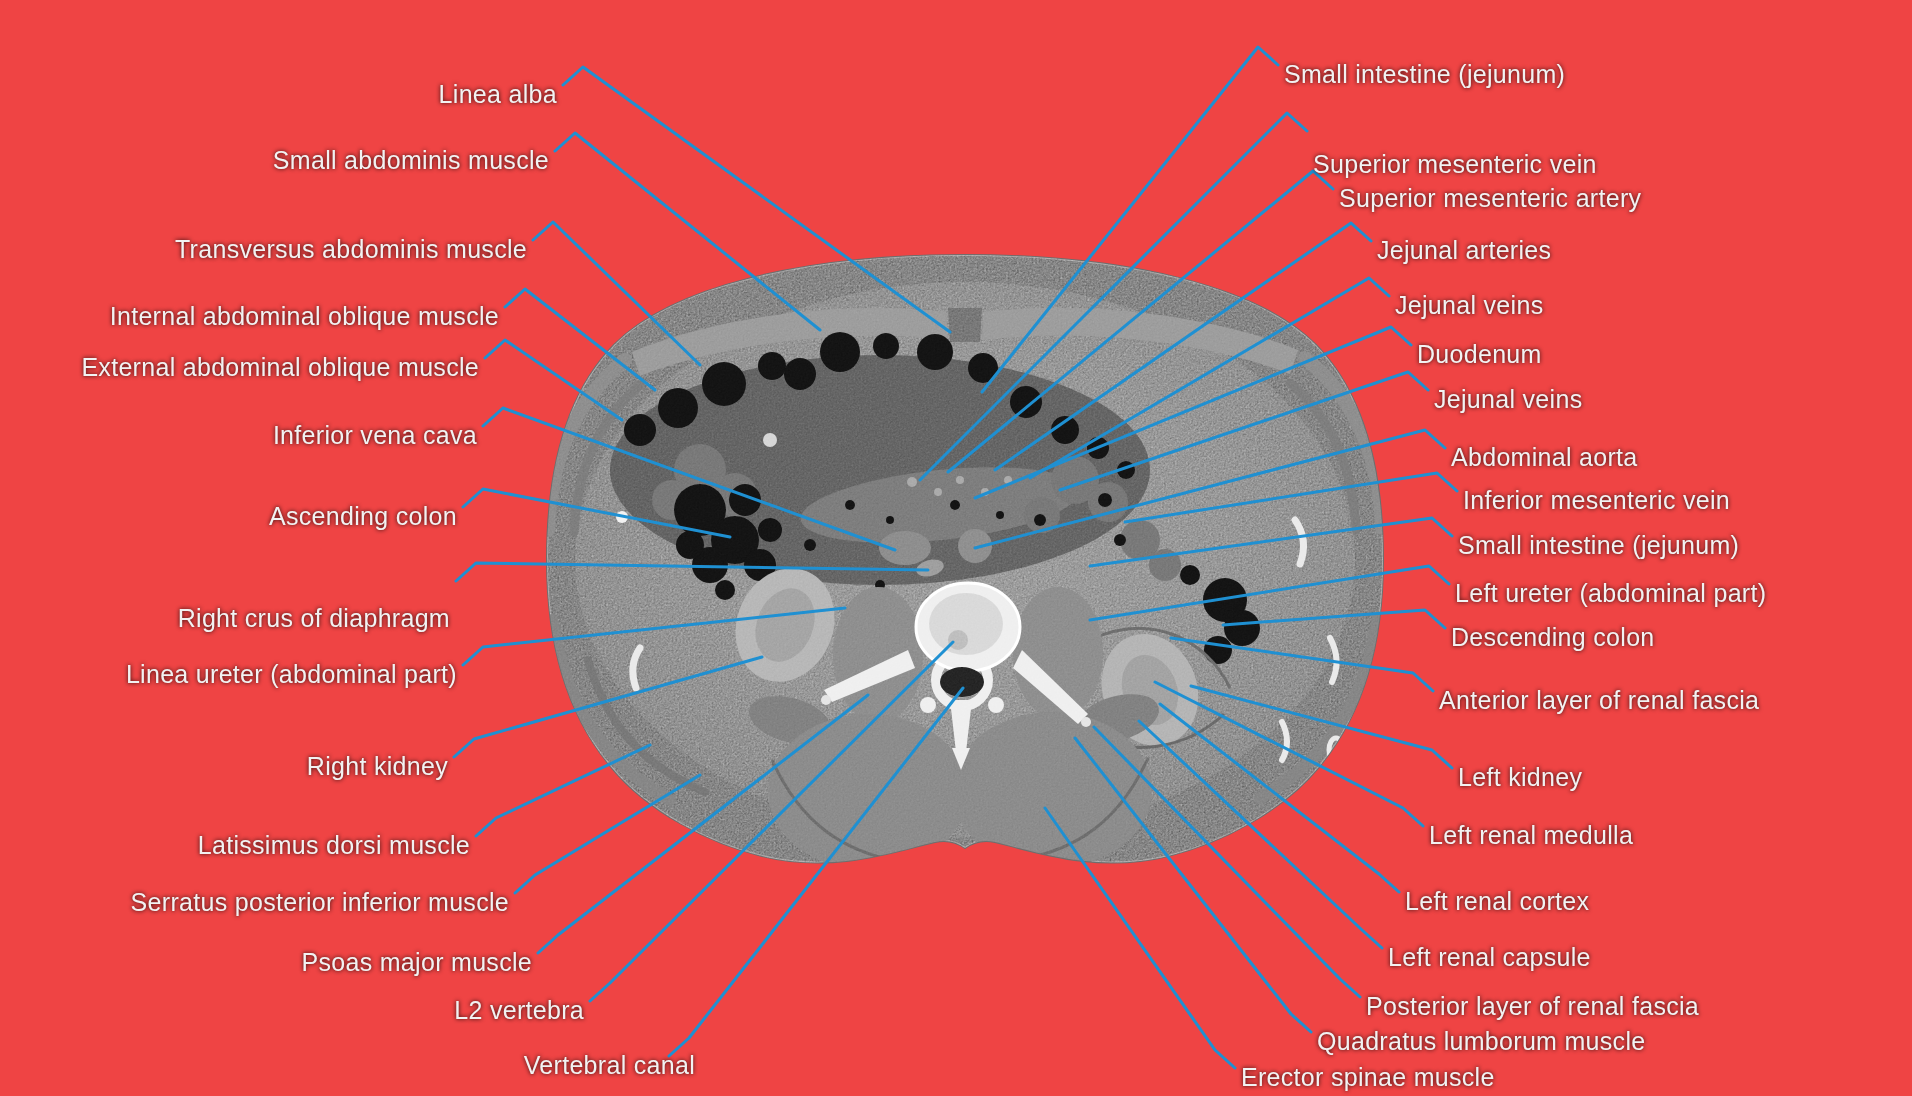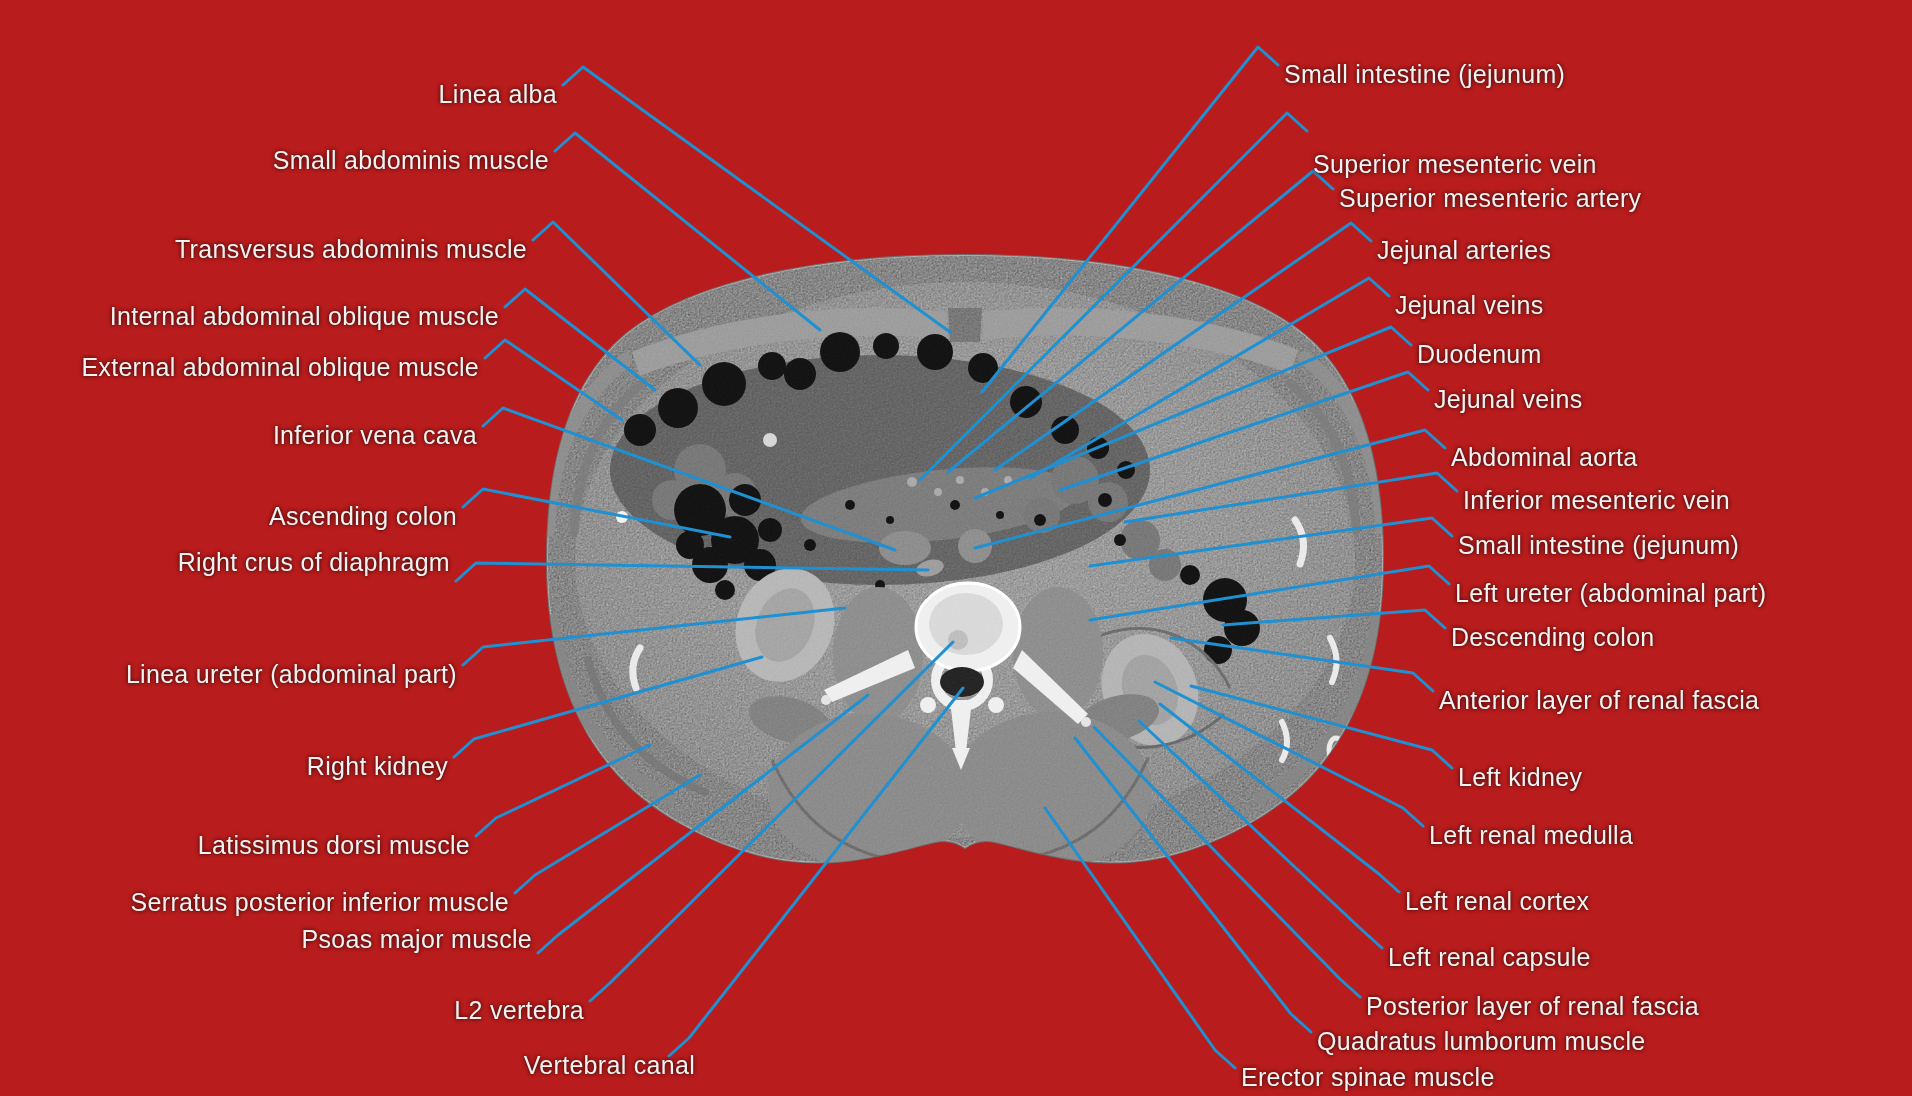"Linea alba" .stage { background: #b91c1c -> #ef4444 }
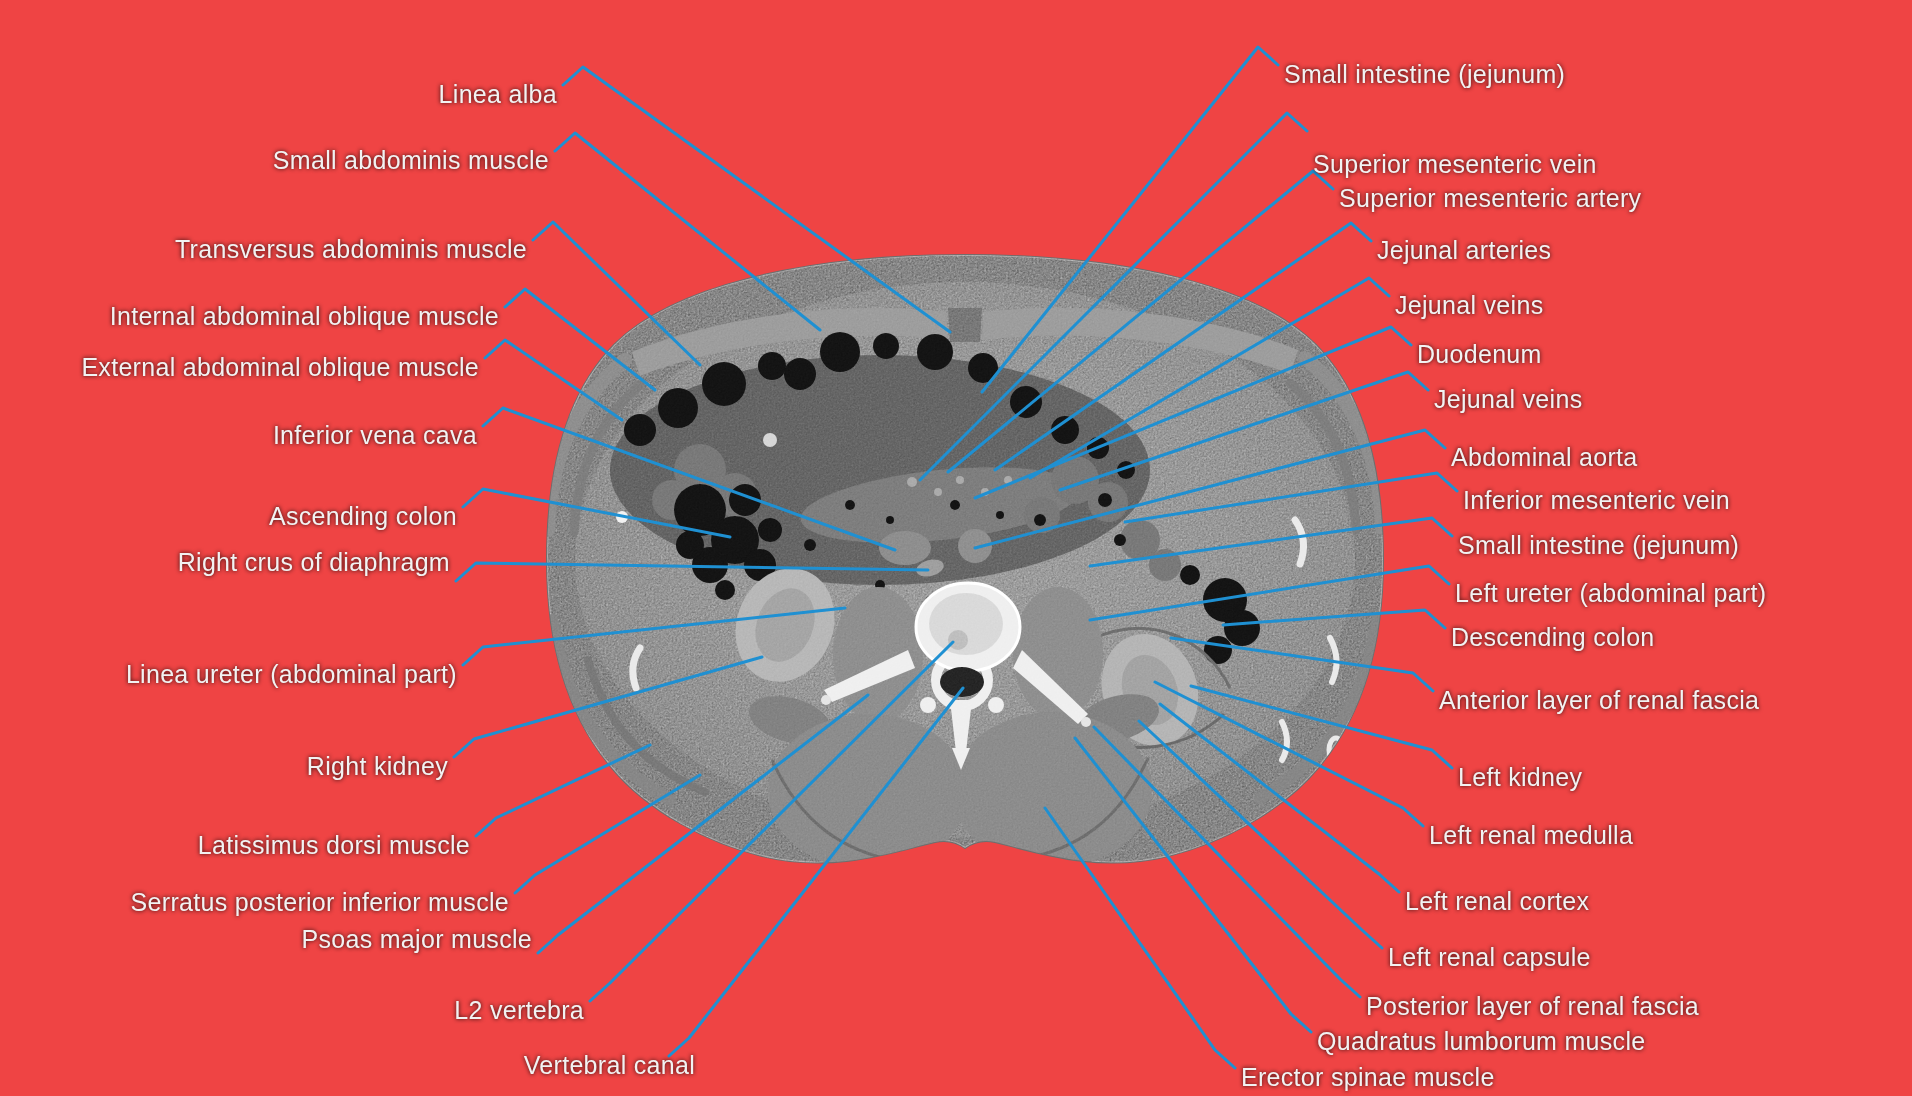"Right crus of diaphragm" div.anat-label { top: 546px -> 602px }
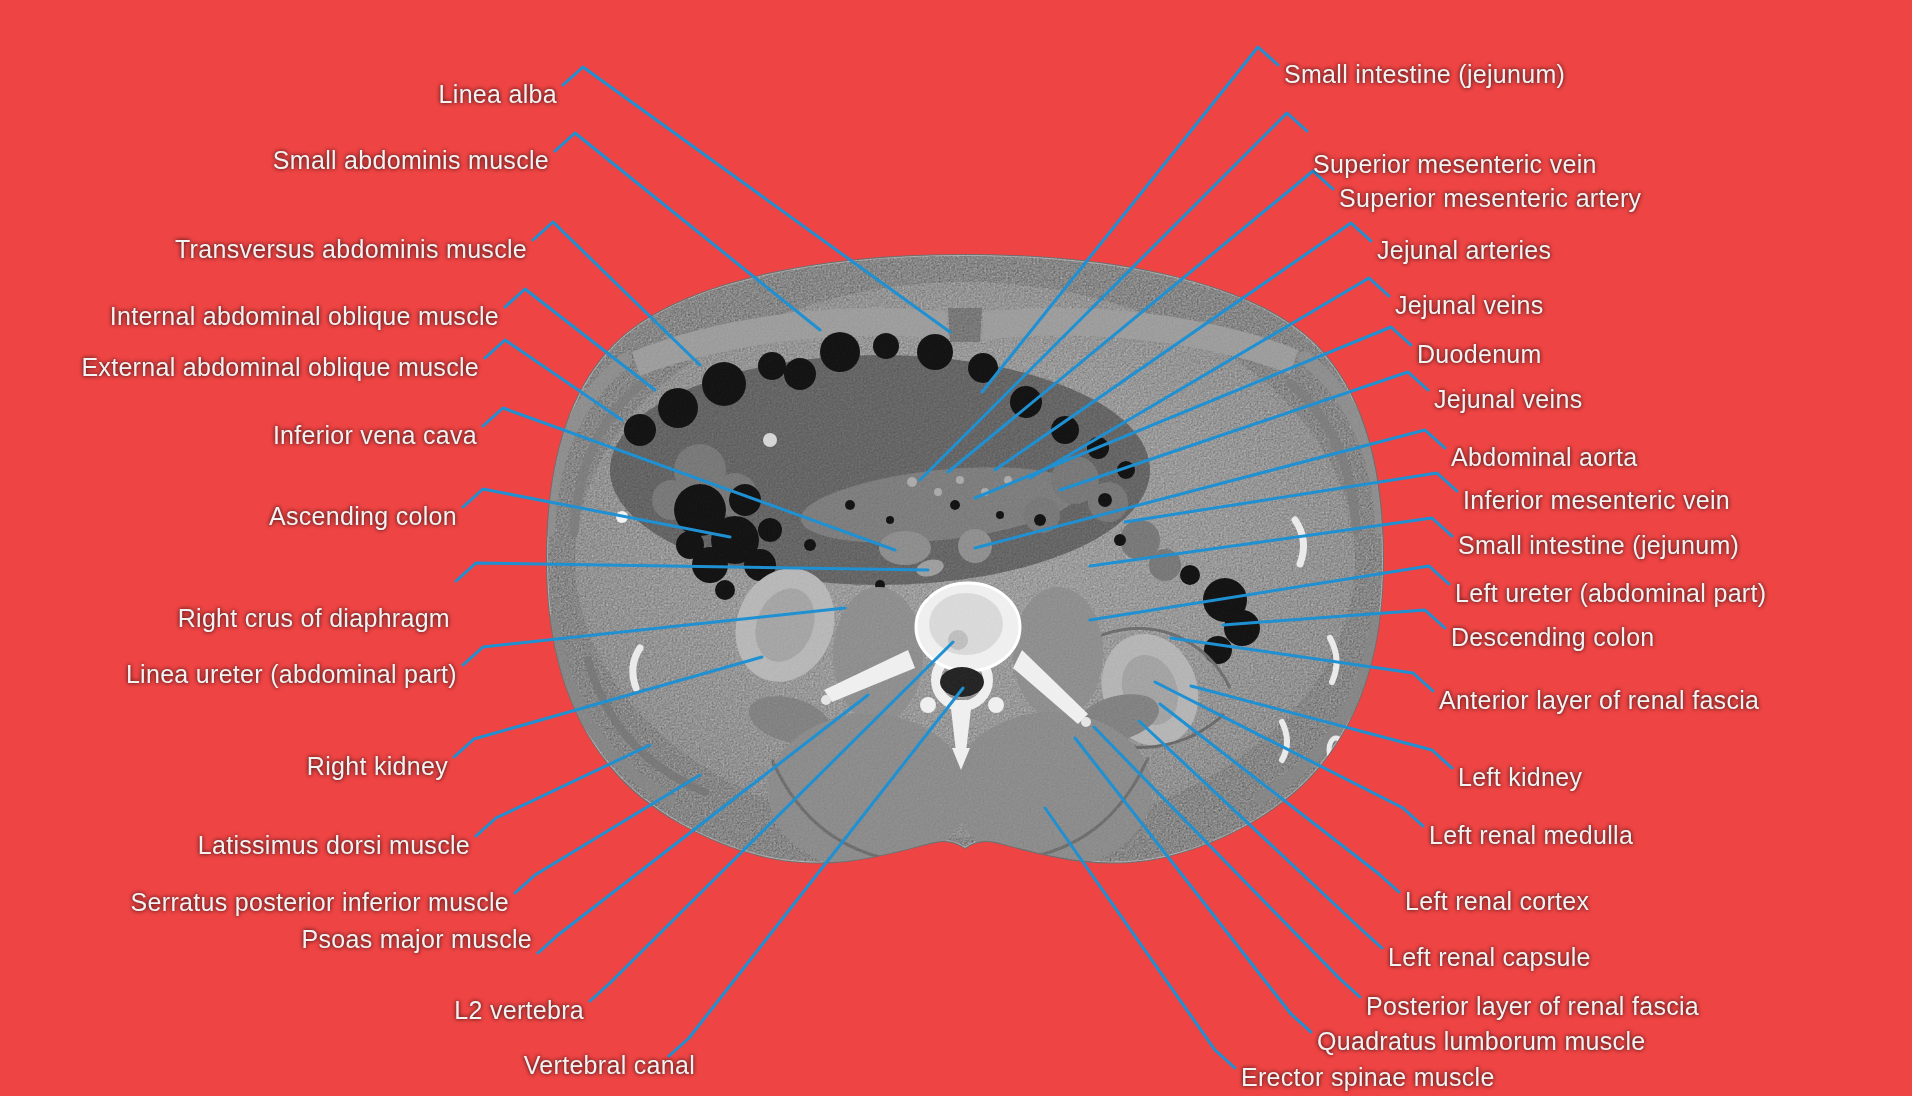"Psoas major muscle" div.anat-label { top: 923px -> 946px }
